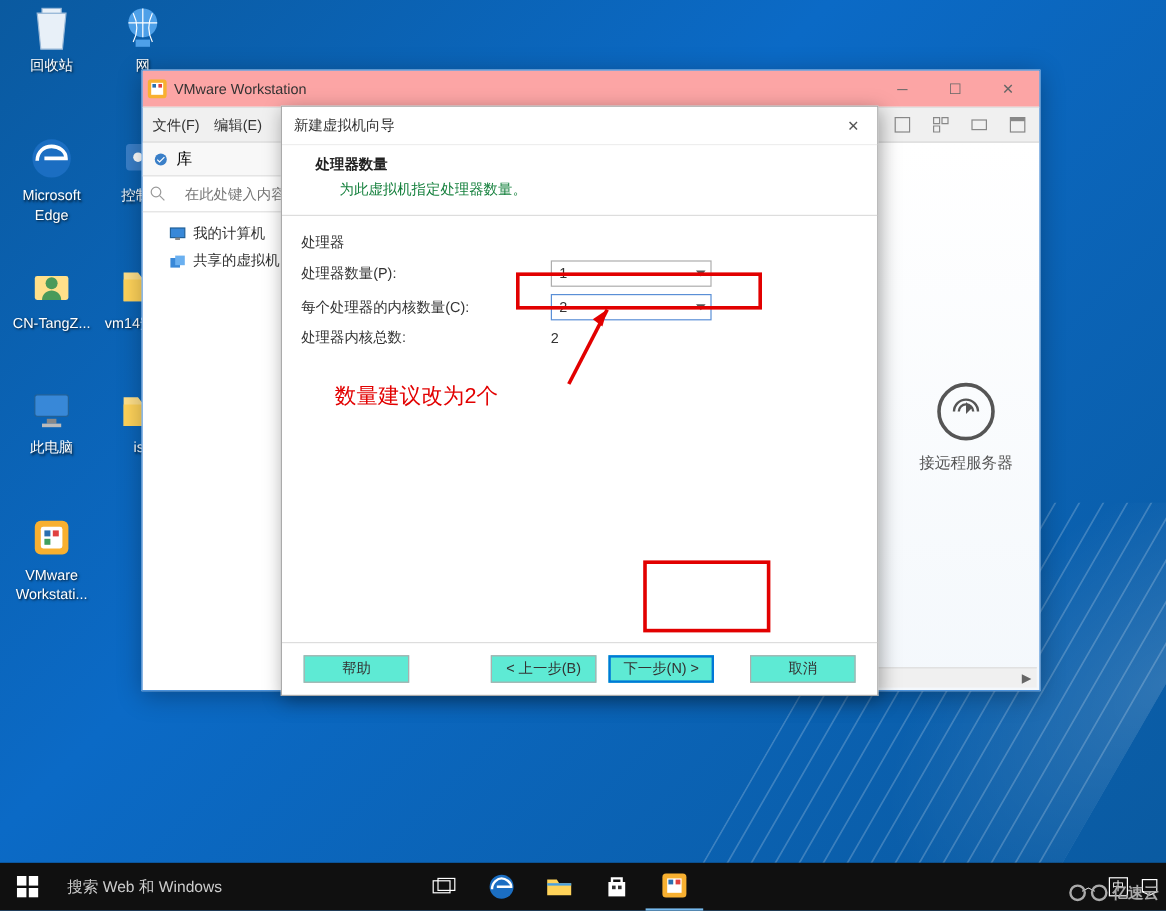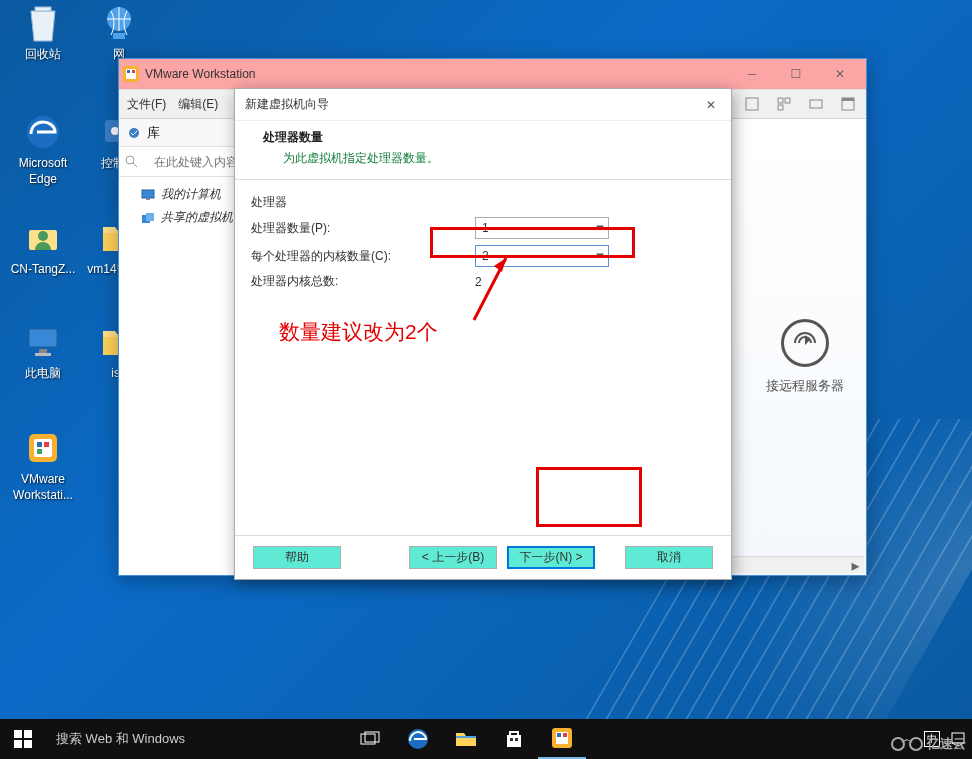"我的计算机" .lib-tree { font-style: italic -> none }
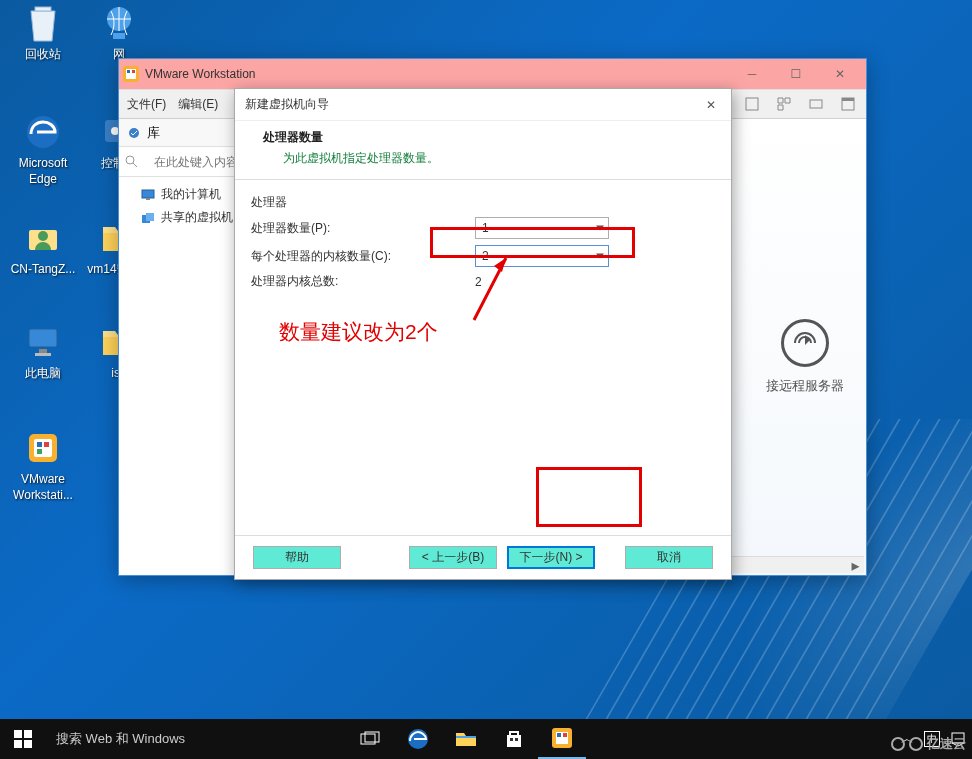"处理器数量(P):" .wiz-row { gap: 24px -> 8px }
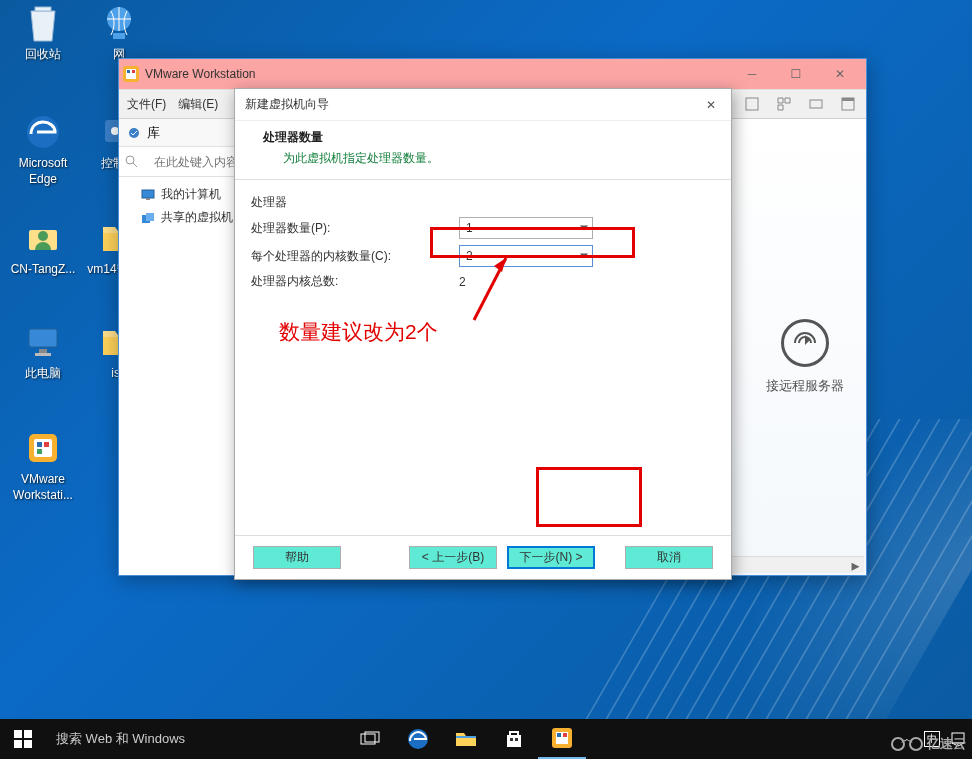"数量建议改为2个" .annot-text { font-size: 21px -> 18px }
